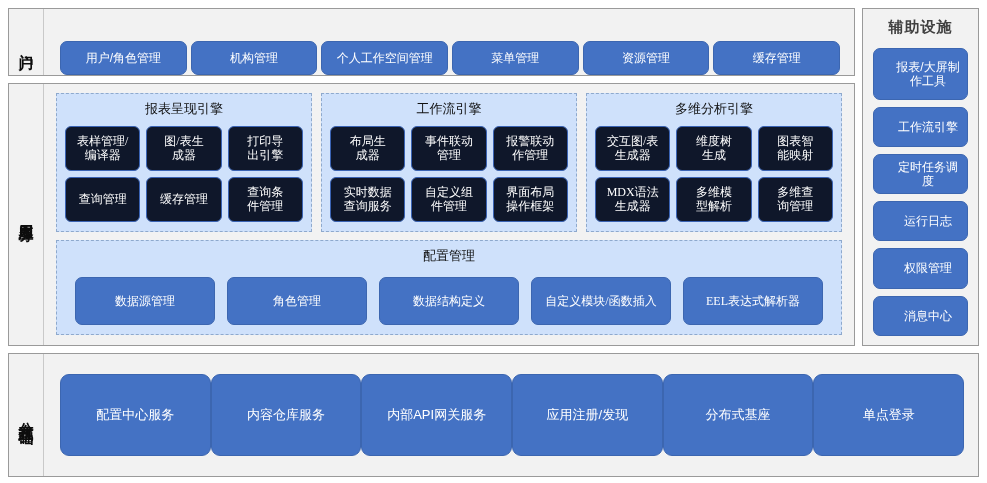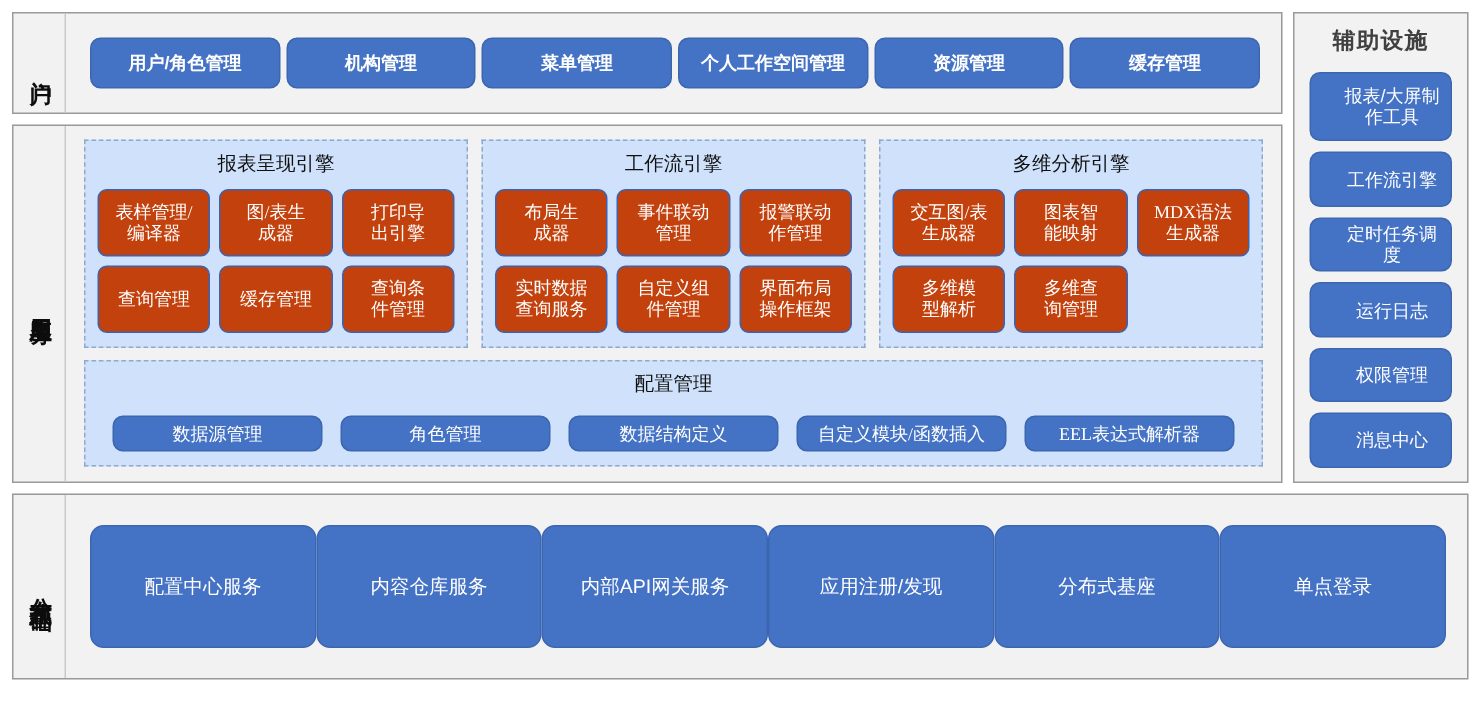"用户/角色管理" .portal-body { align-items: center -> flex-end; font-weight: bold -> none }
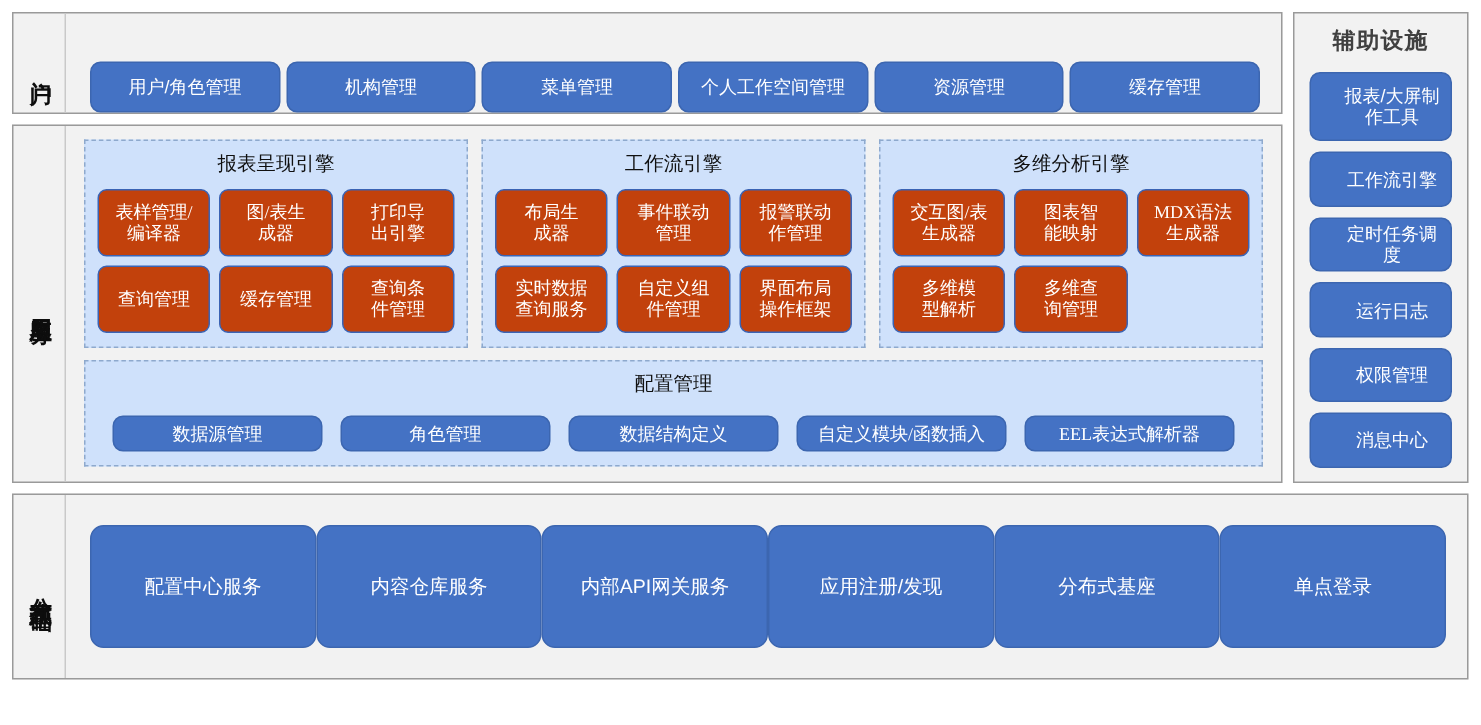"菜单管理" div.btn { order: before "个人工作空间管理" -> after "个人工作空间管理" }
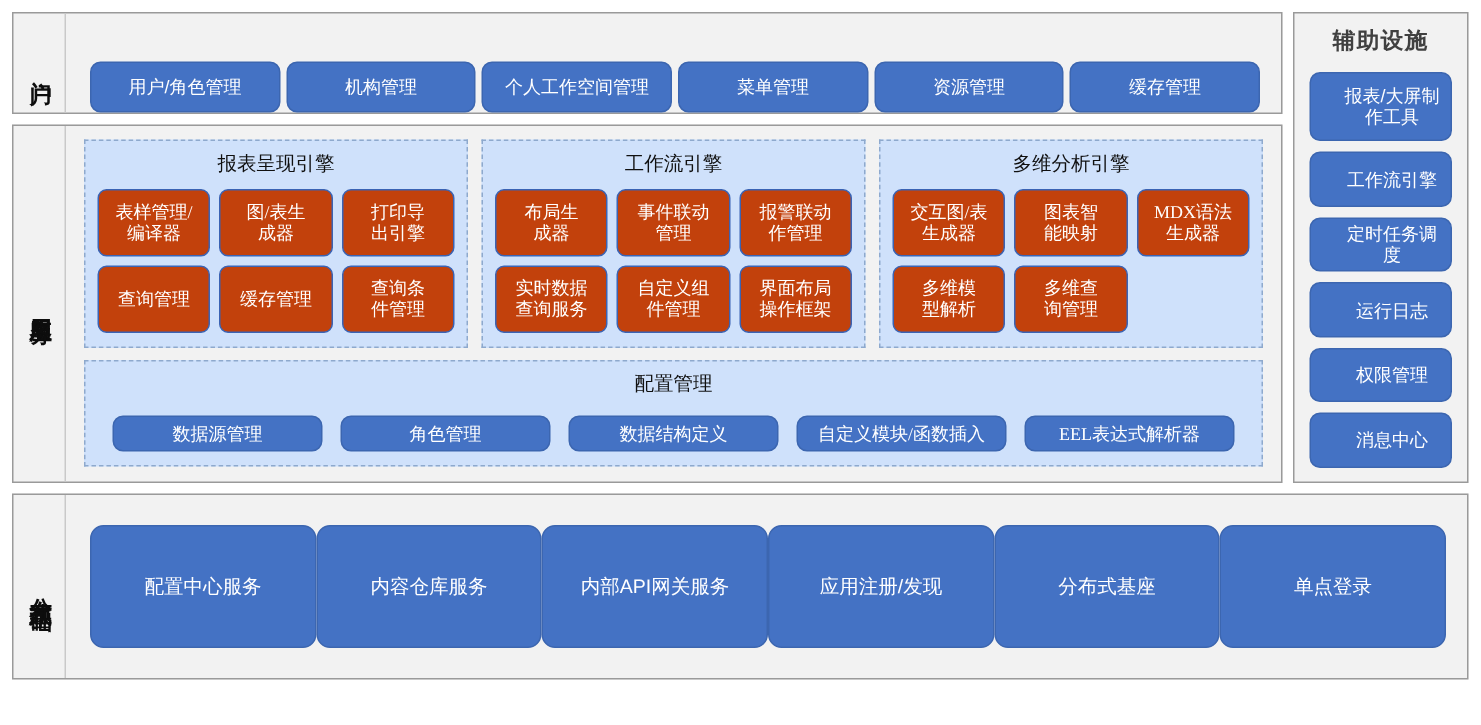"表样管理/" .btn.sub { background: #c2410c -> #0f172a }
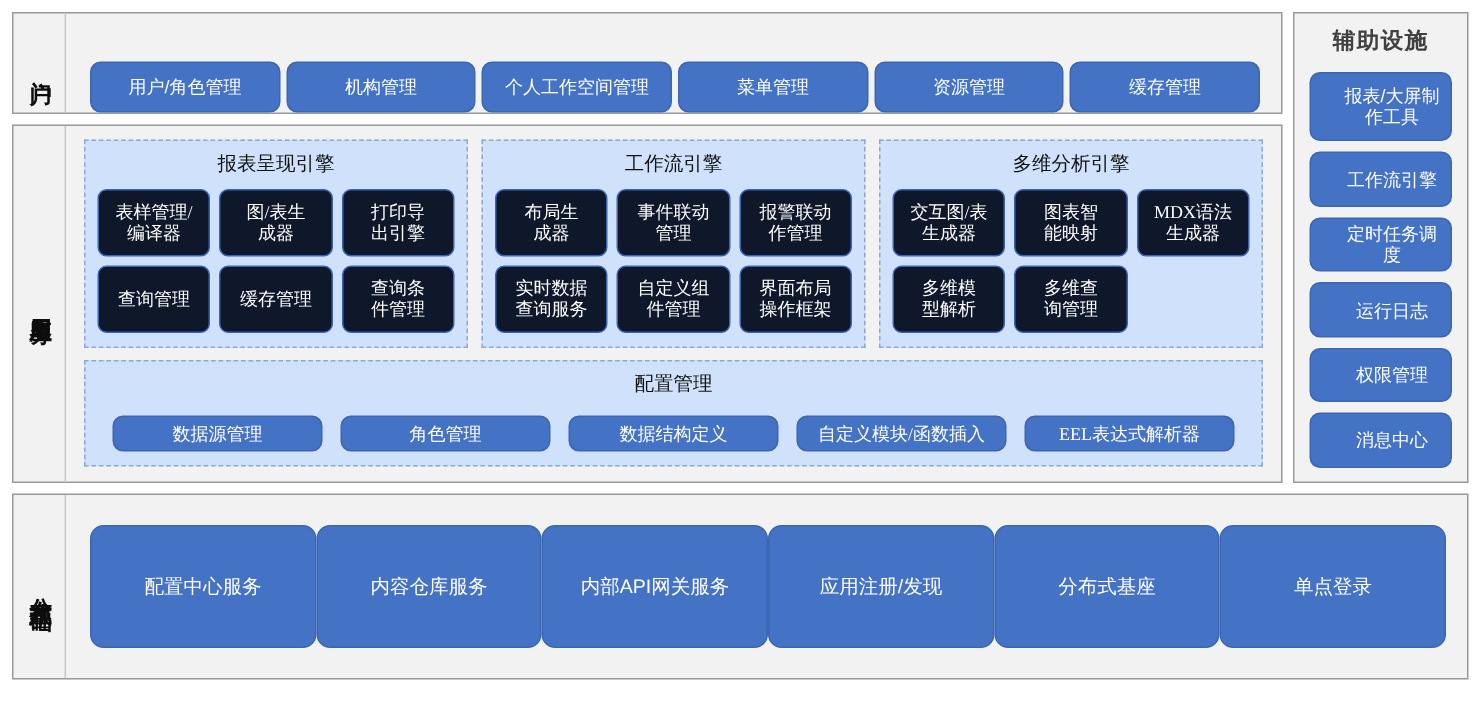"维度树" div.btn { html: none -> <div>维度树 生成</div> }
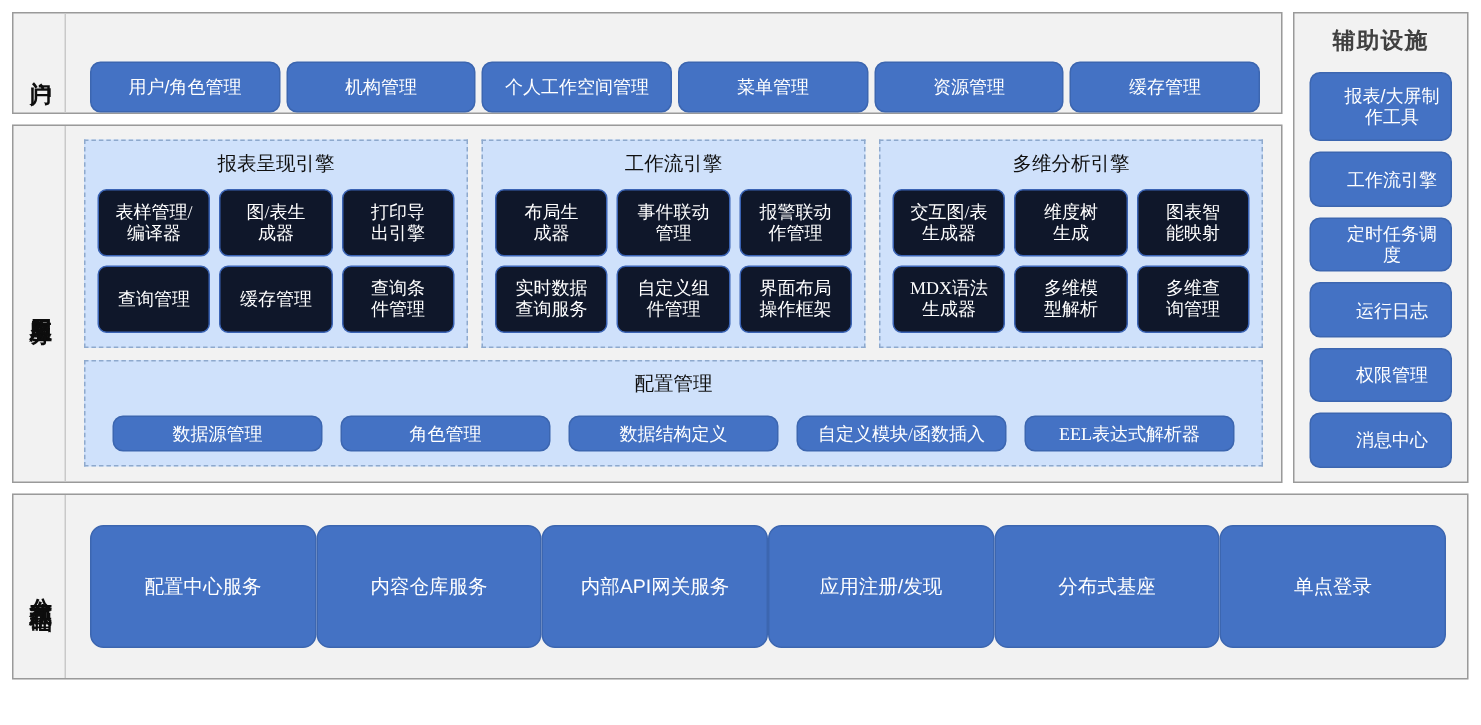"数据源管理" .config-row .btn { height: 24px -> 48px }
